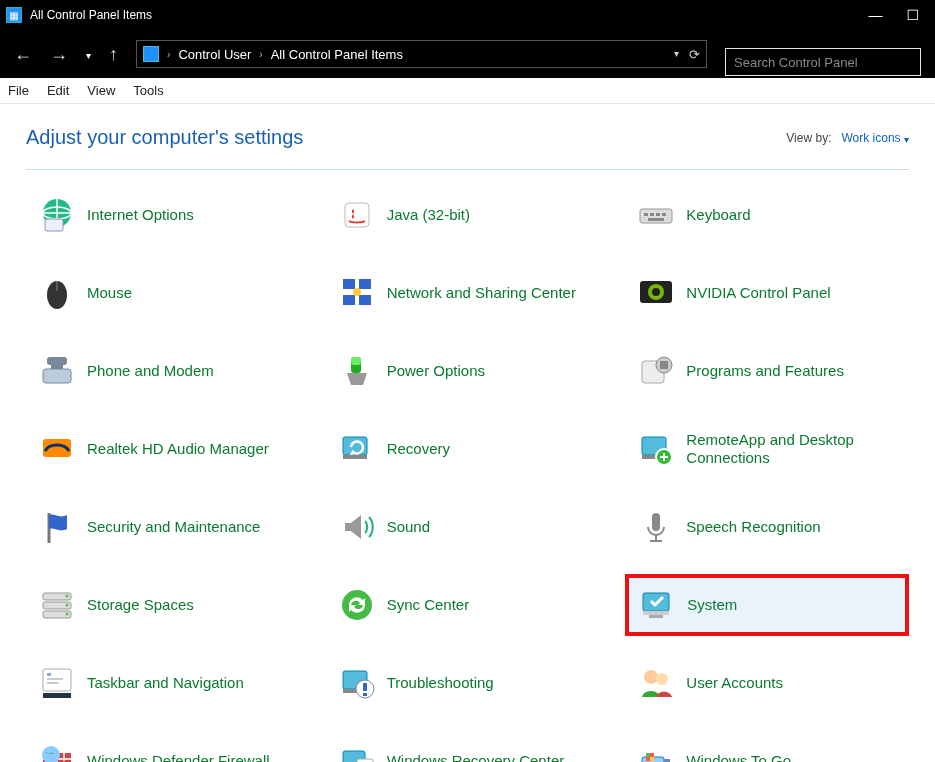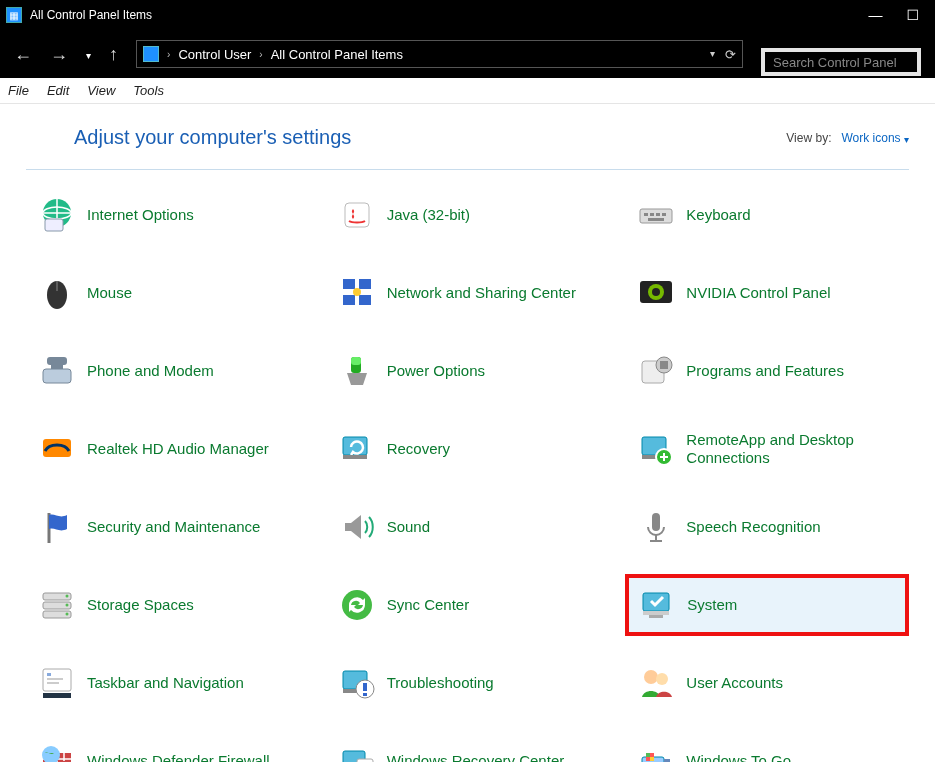"Search Control Panel" .searchbox { border: 4px solid #e5e5e5 -> 1px solid #e5e5e5; width: 160px -> 196px }
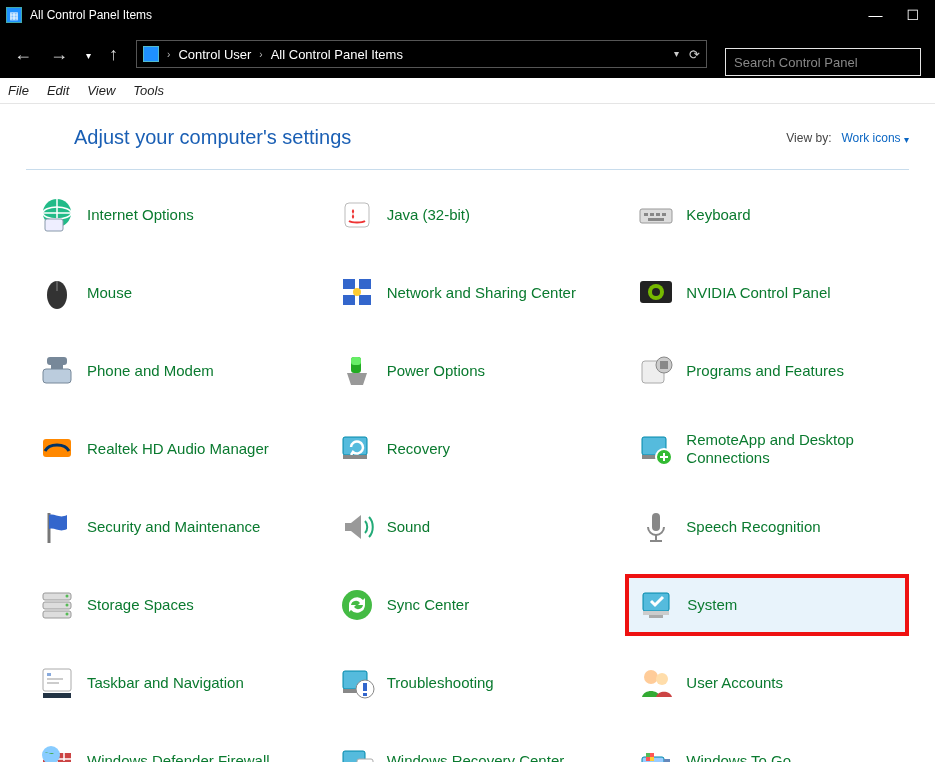"File" .menubar span { font-style: italic -> none }
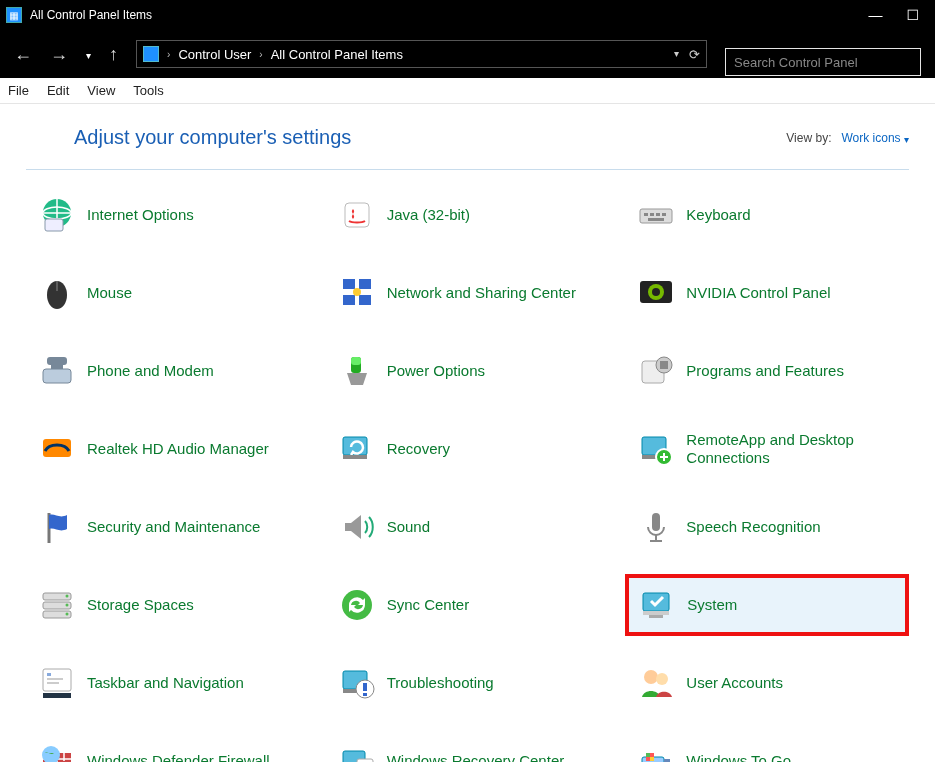"Adjust your computer's settings" .heading { margin-left: 48px -> none }
